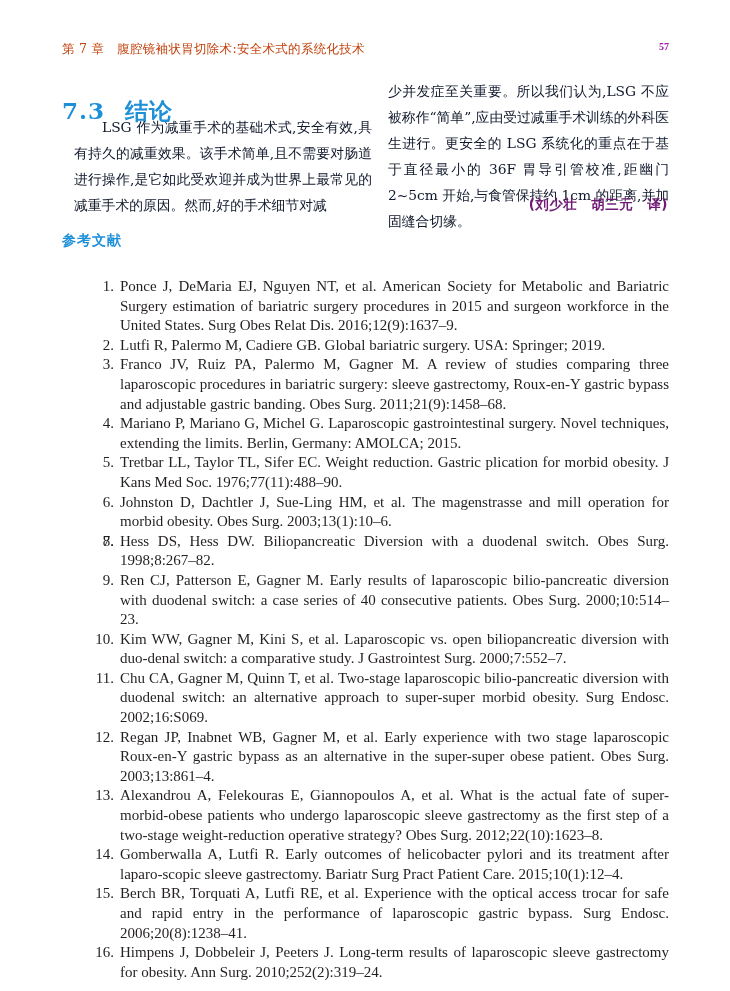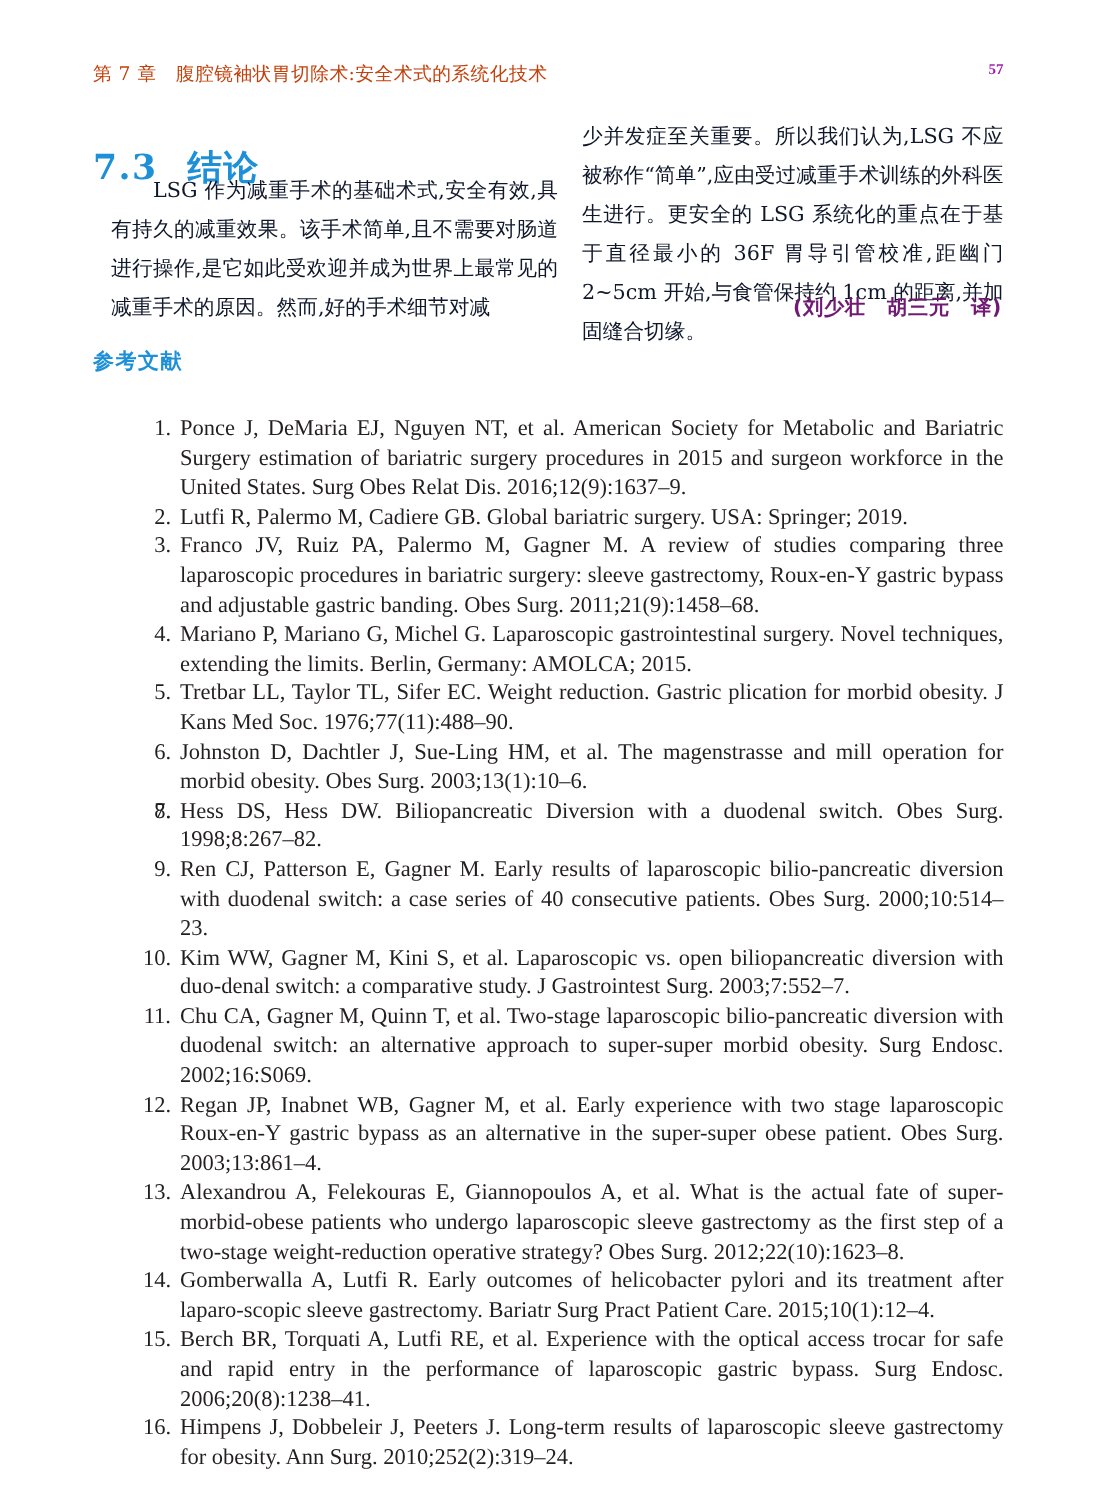"Kim WW, Gagner M, Kini" span { text: 2003 -> 2000 }
